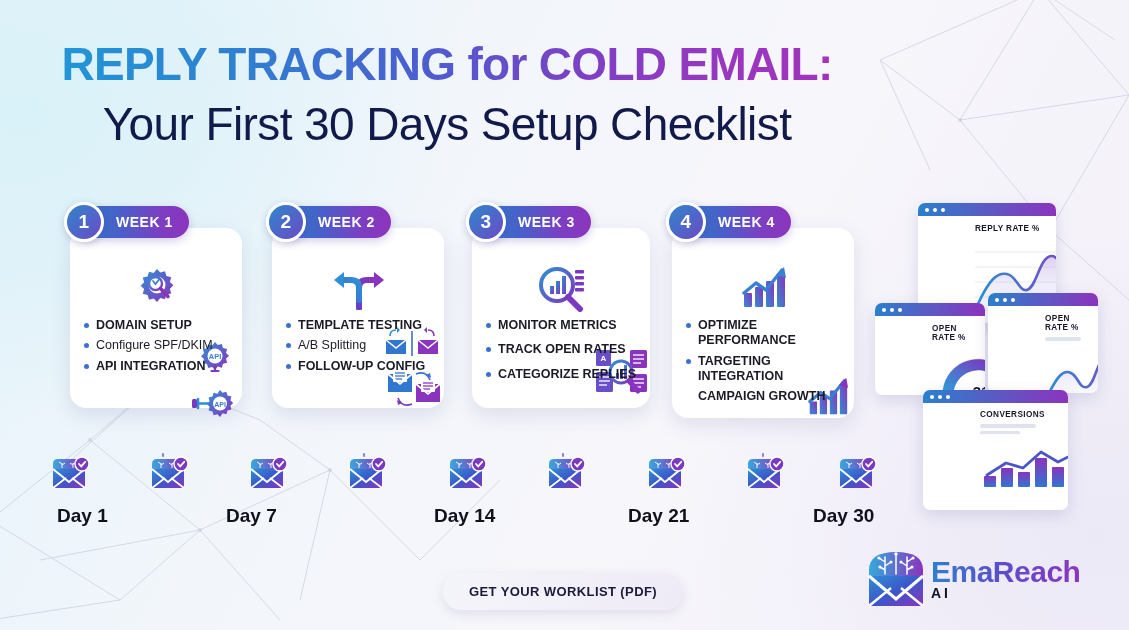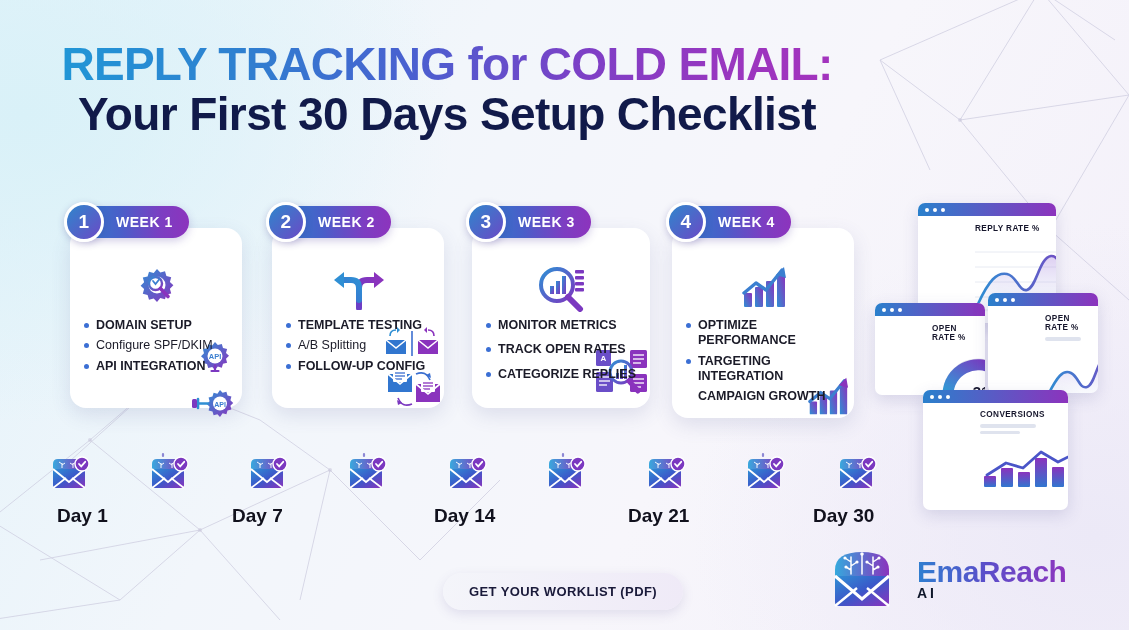"Your First 30 Days Setup" .t2 { font-weight: 700 -> 400; margin-top: none -> 10px }
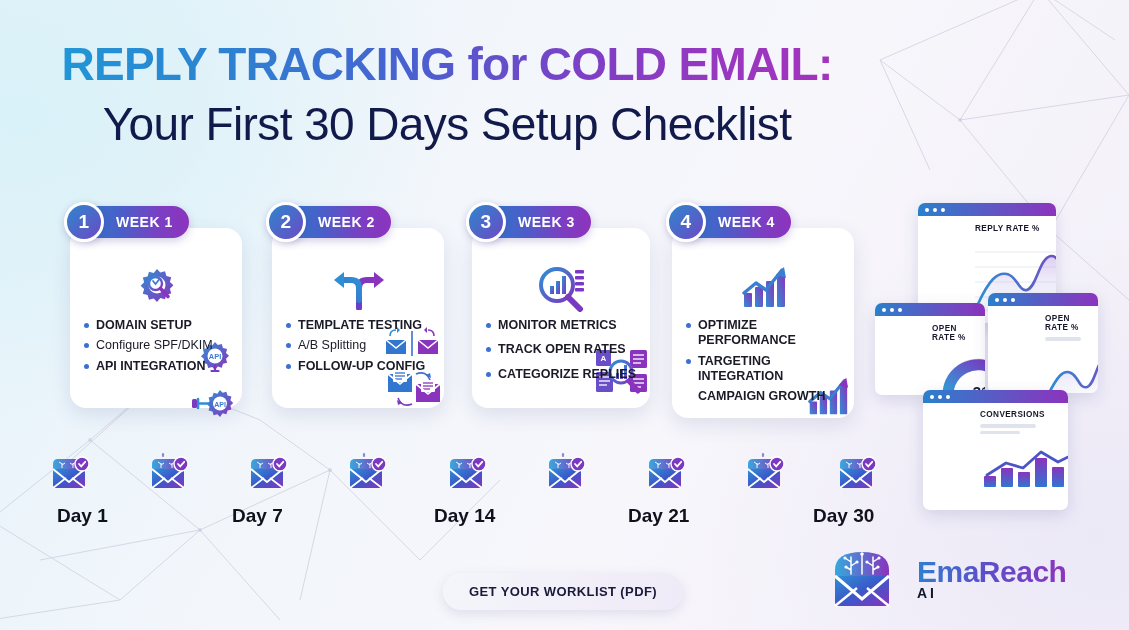"Day 7" div.tlabel { left: 232px -> 226px }
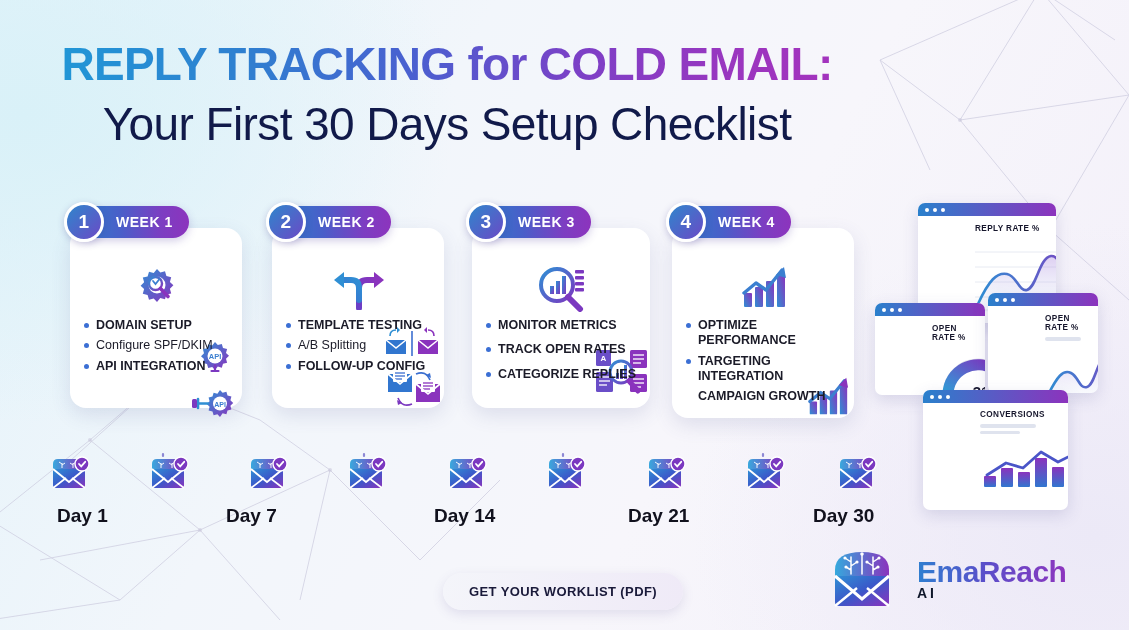"EmaReach" .logo { gap: 24px -> 4px; left: 831px -> 865px }
